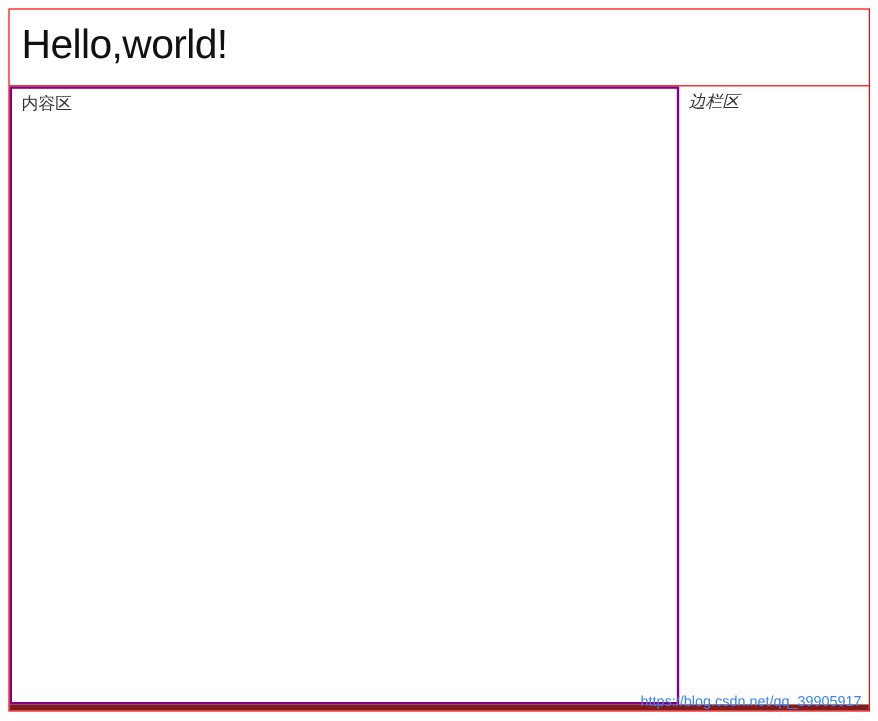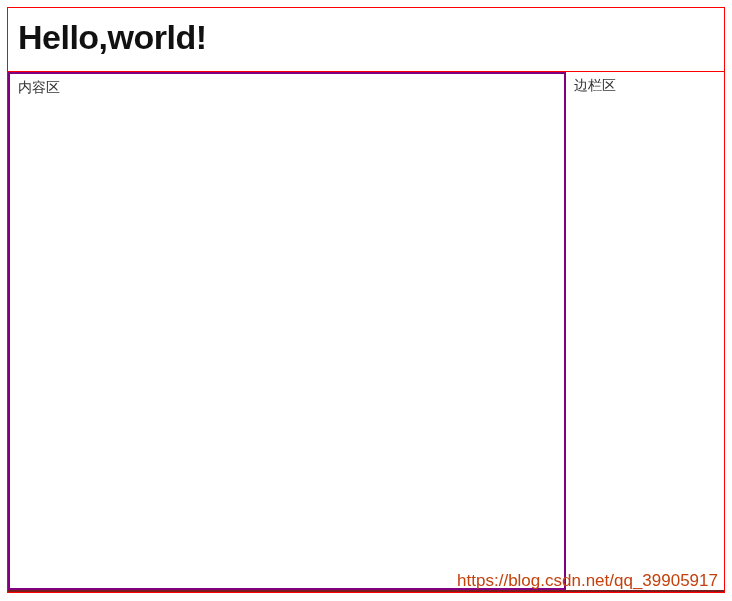"Hello,world!" .header h1 { font-weight: bold -> normal }
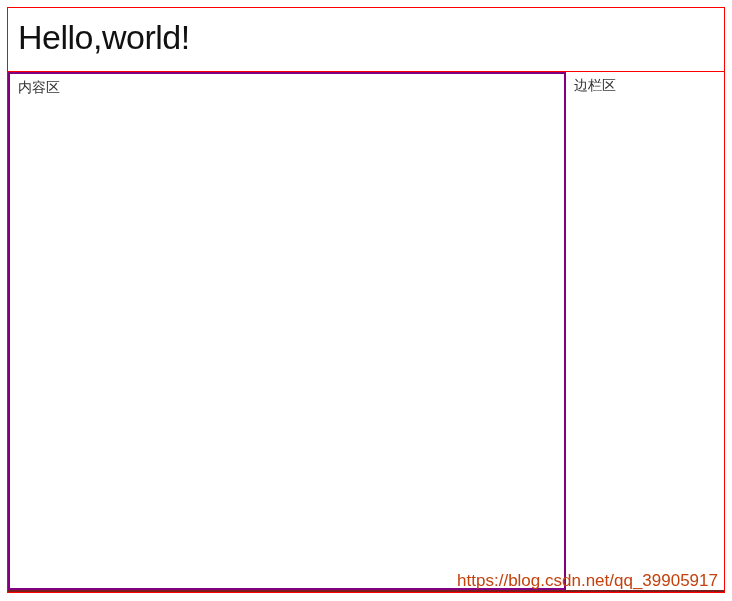"内容区" .middle { border-bottom: 2px solid #7f1d1d -> 5px solid #7f1d1d }
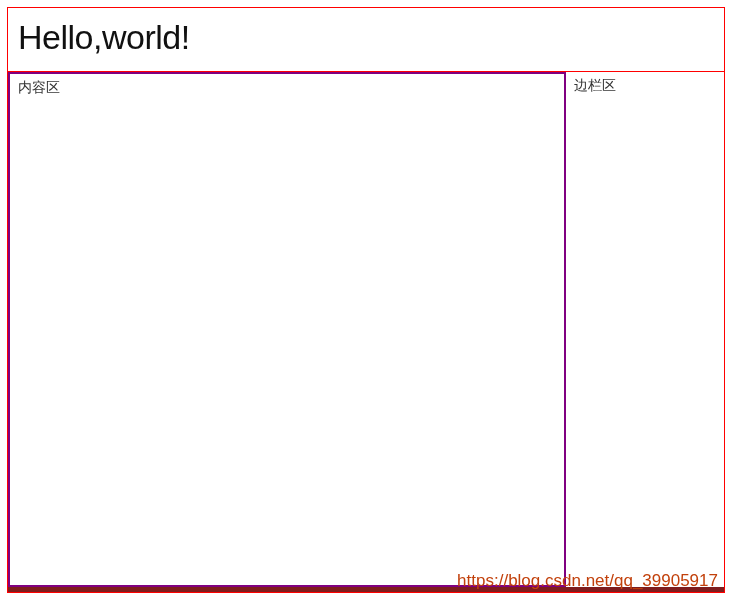"边栏区" .aside { font-style: none -> italic }
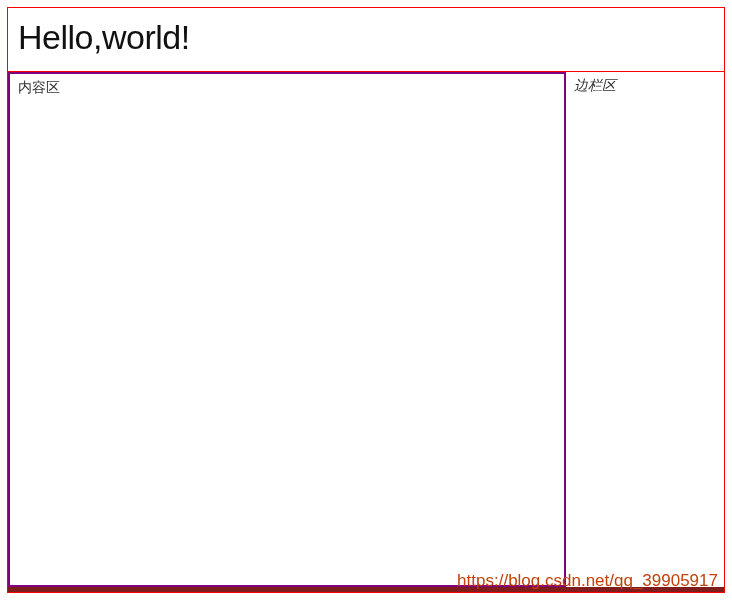"https://blog.csdn.net/qq_39905917" .watermark { color: #c2410c -> #3b82f6; font-size: 17px -> 12px }
